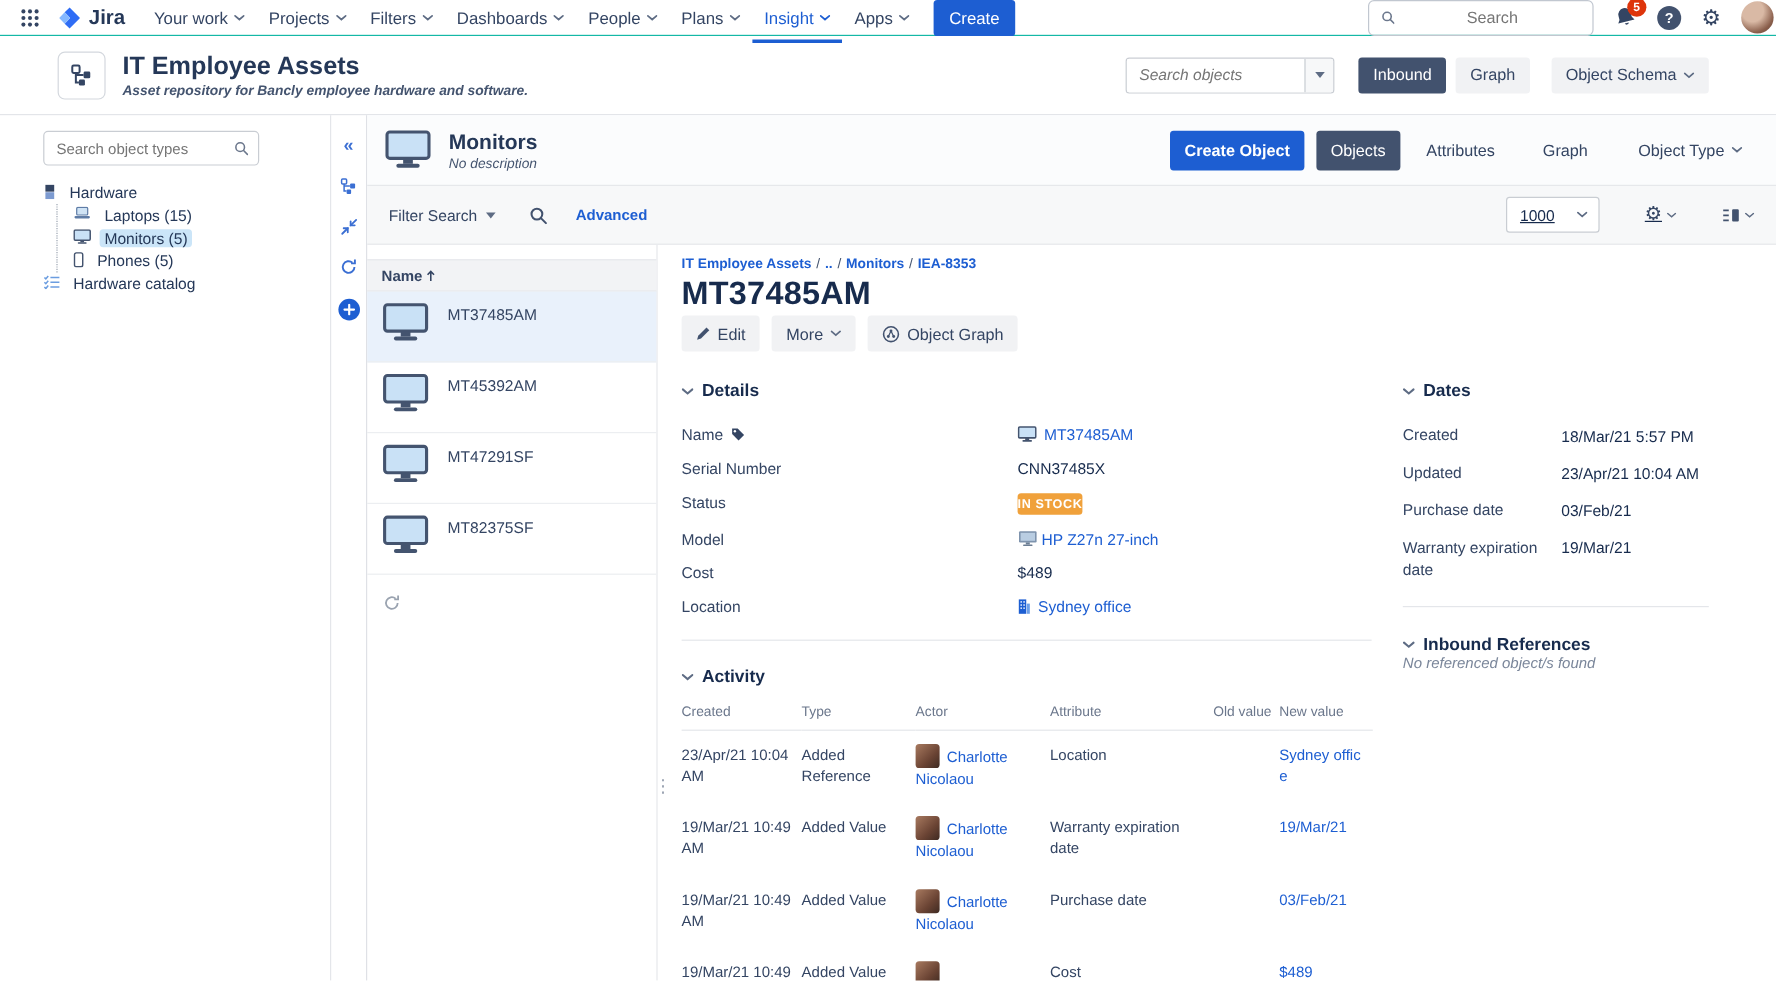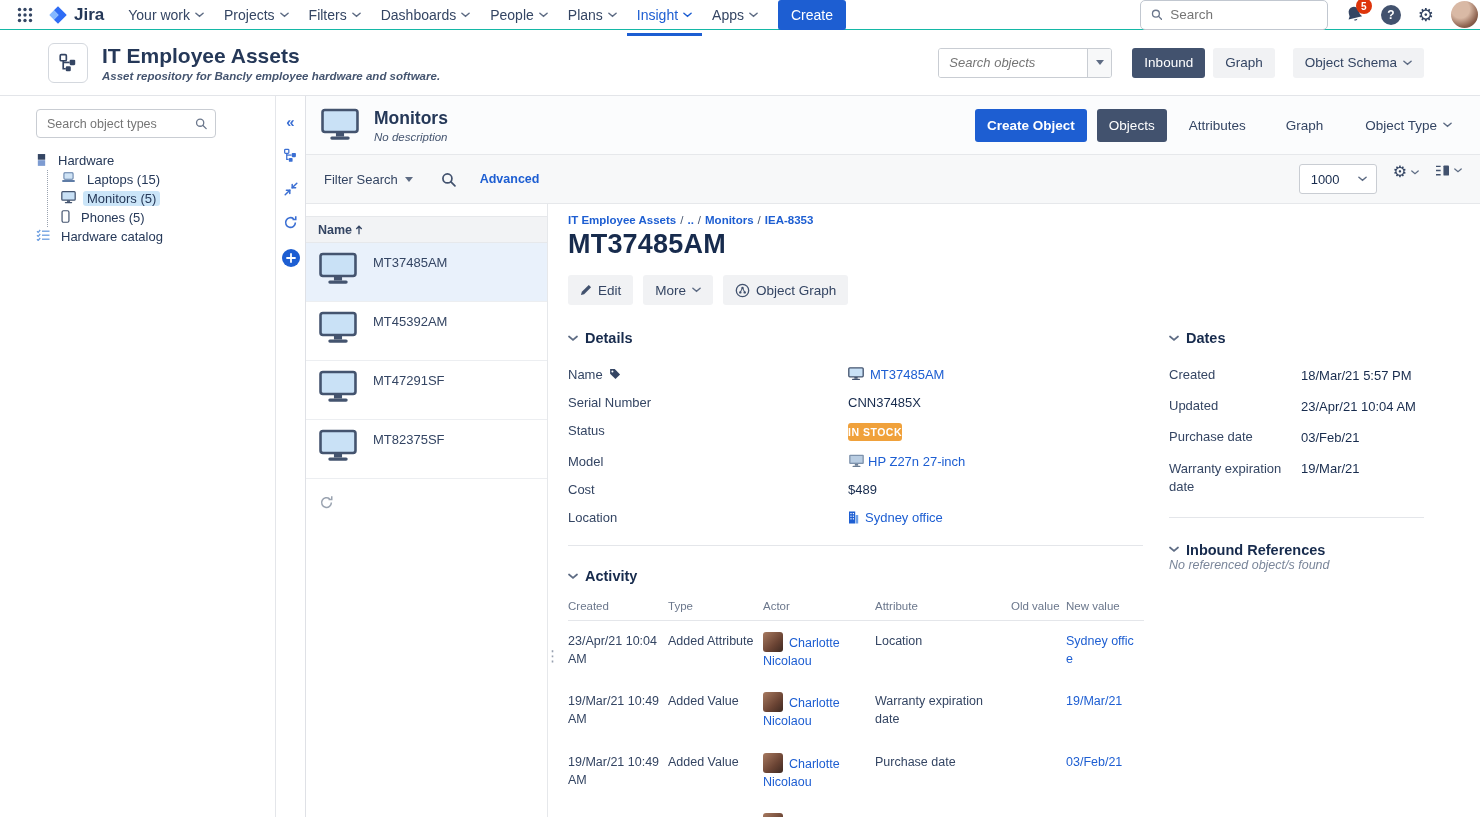"Search" .search-box input { text-align: none -> center }
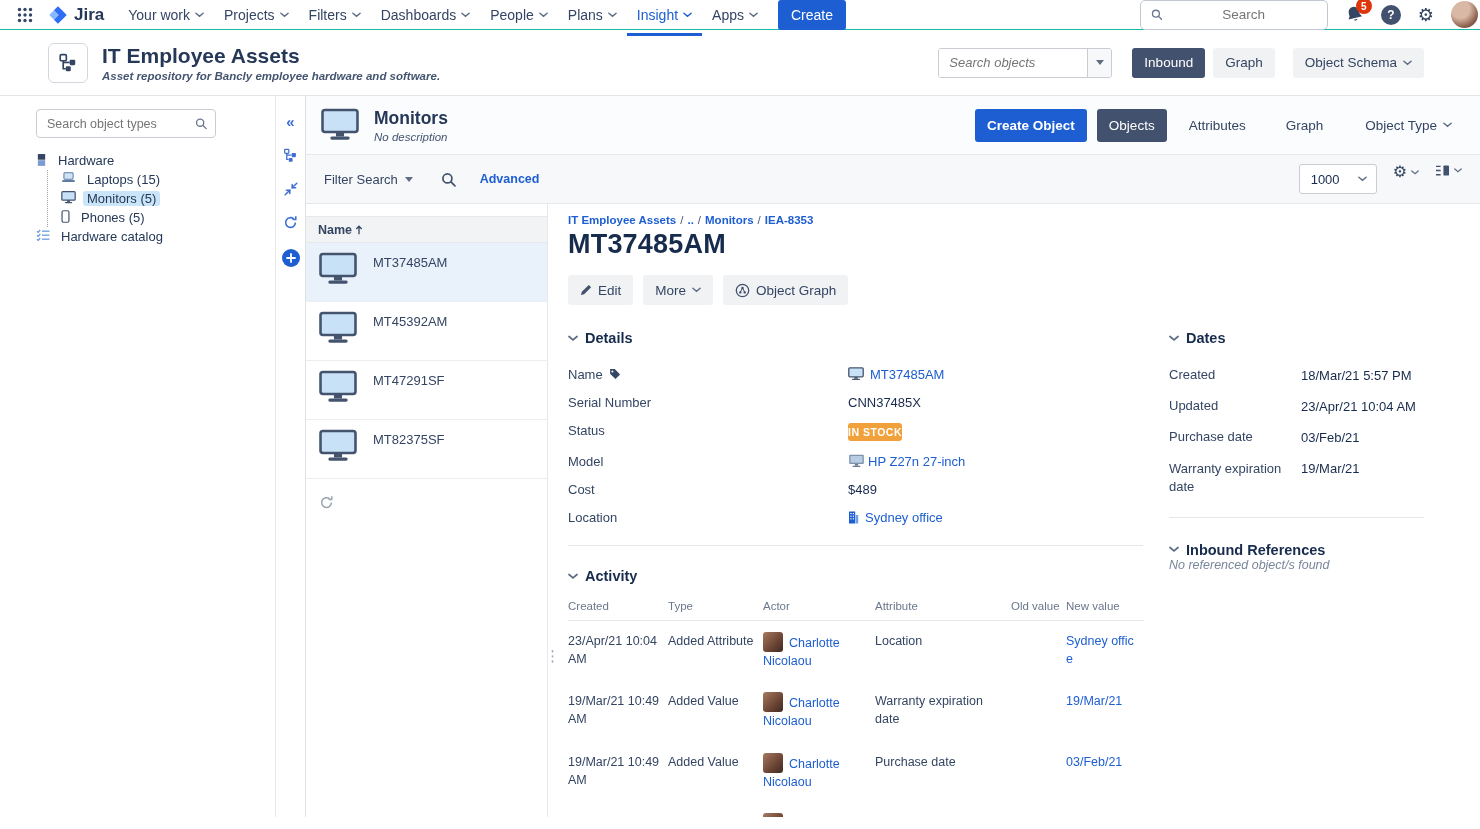"1000" .filter-right { align-items: flex-start -> center; gap: 16px -> 38px; text-decoration: none -> underline }
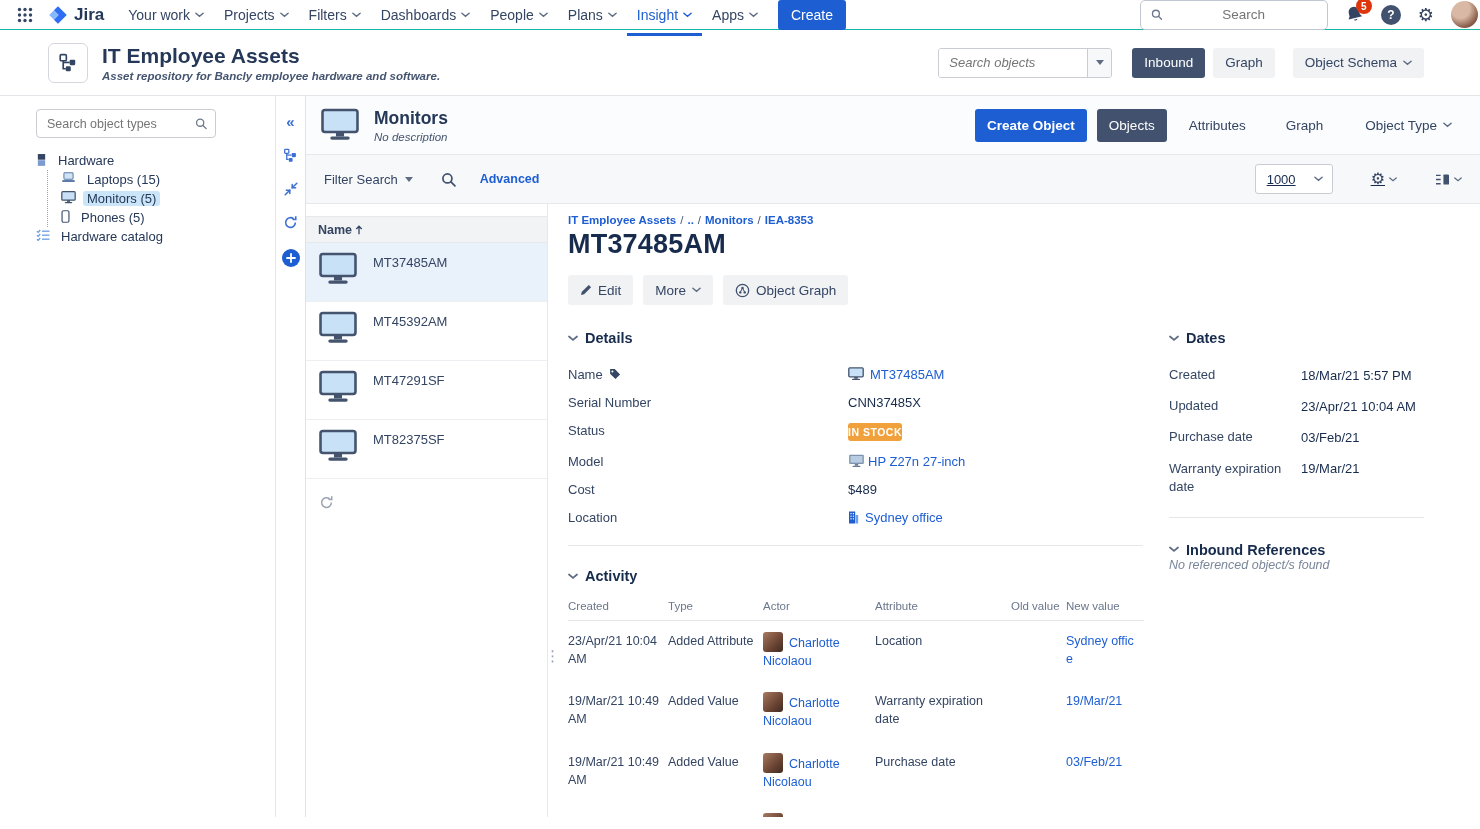"Edit" .action-row { margin-top: 15px -> 3px }
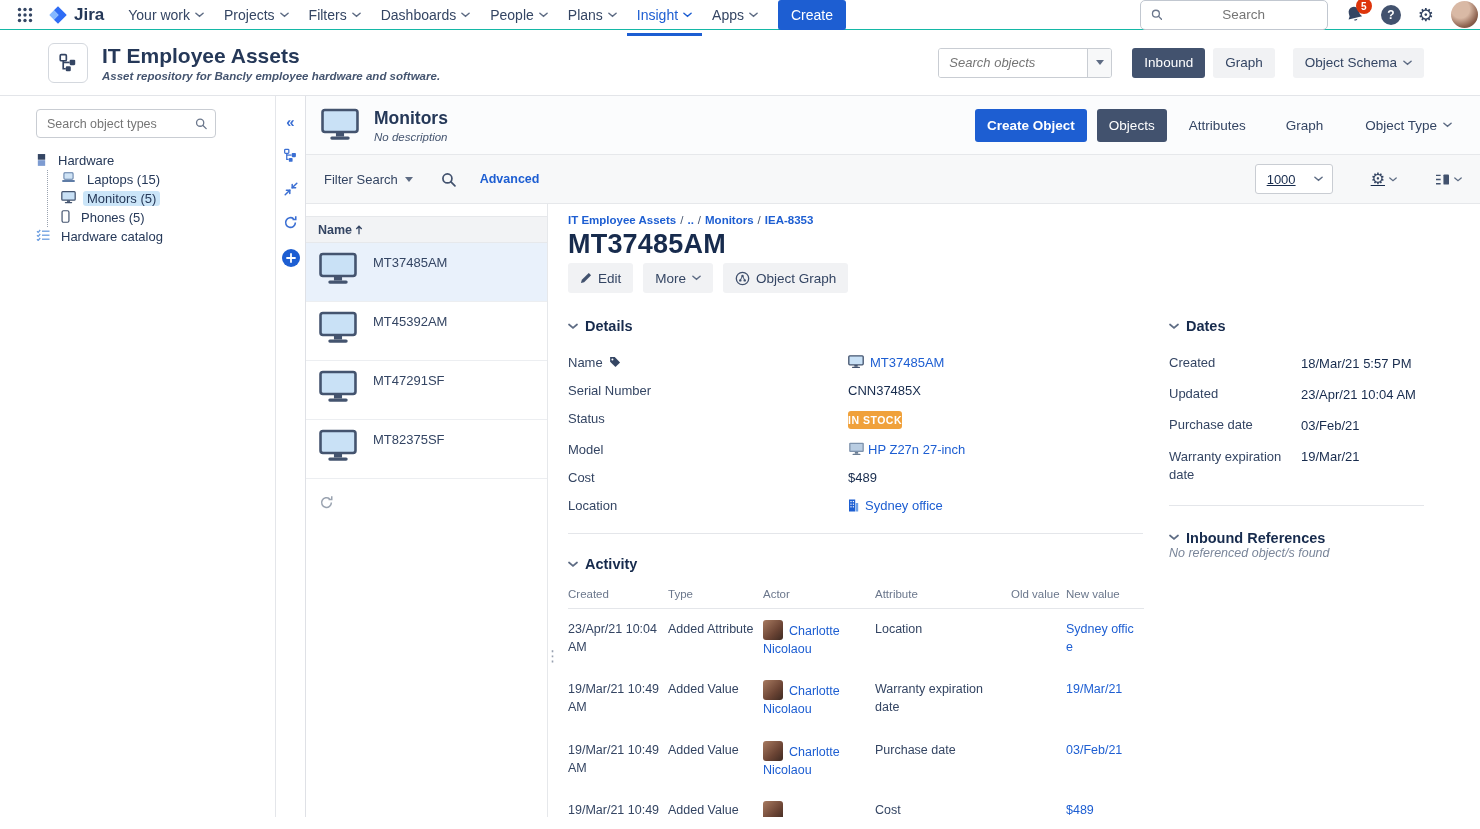"Added Attribute" div.act-cell { text: Attribute -> Reference }
